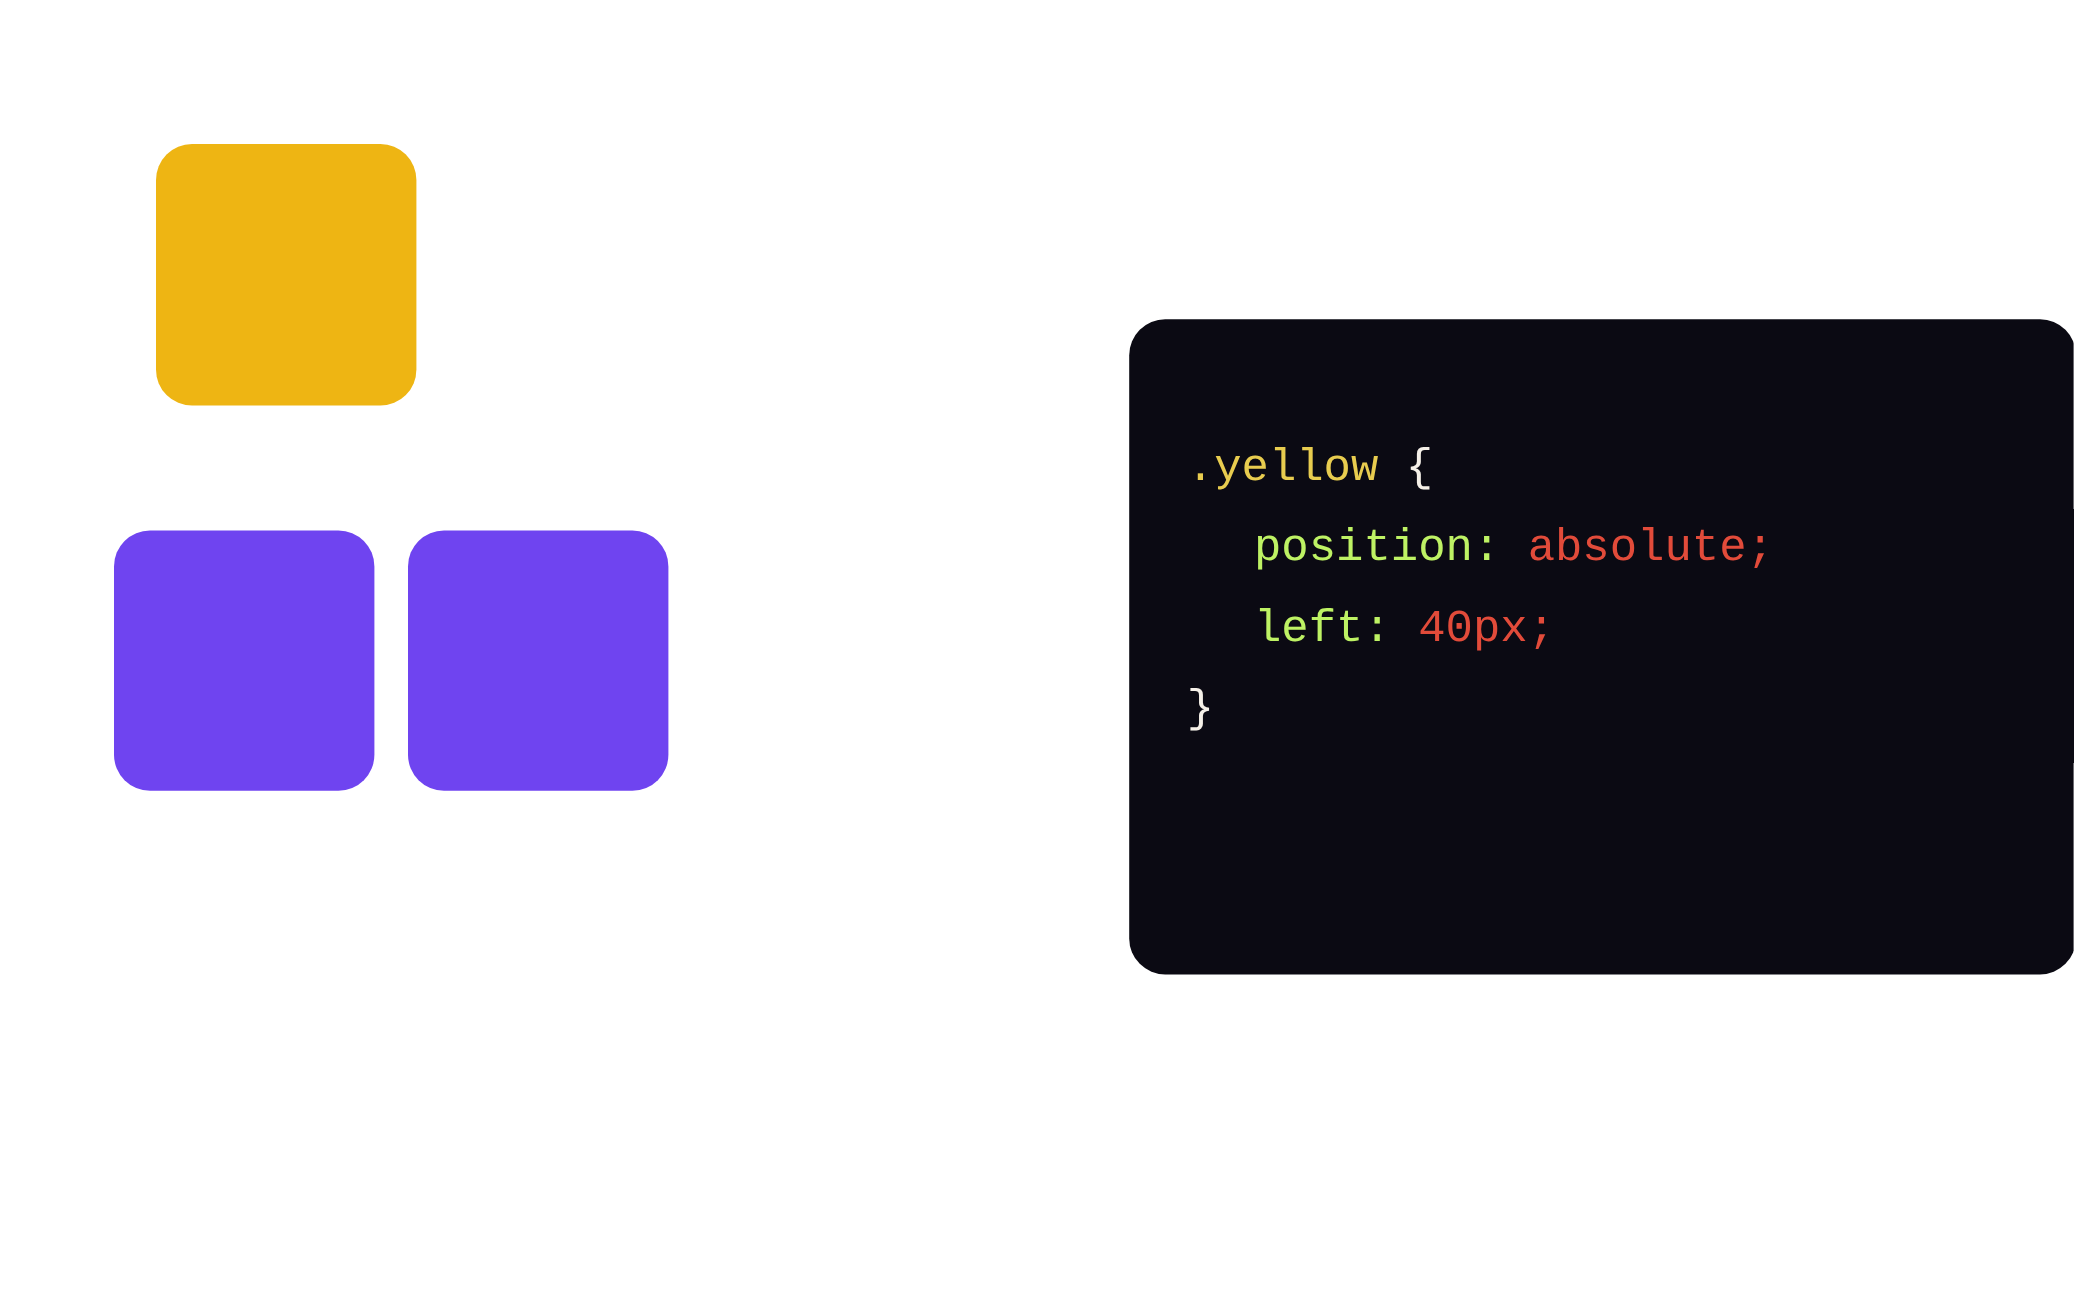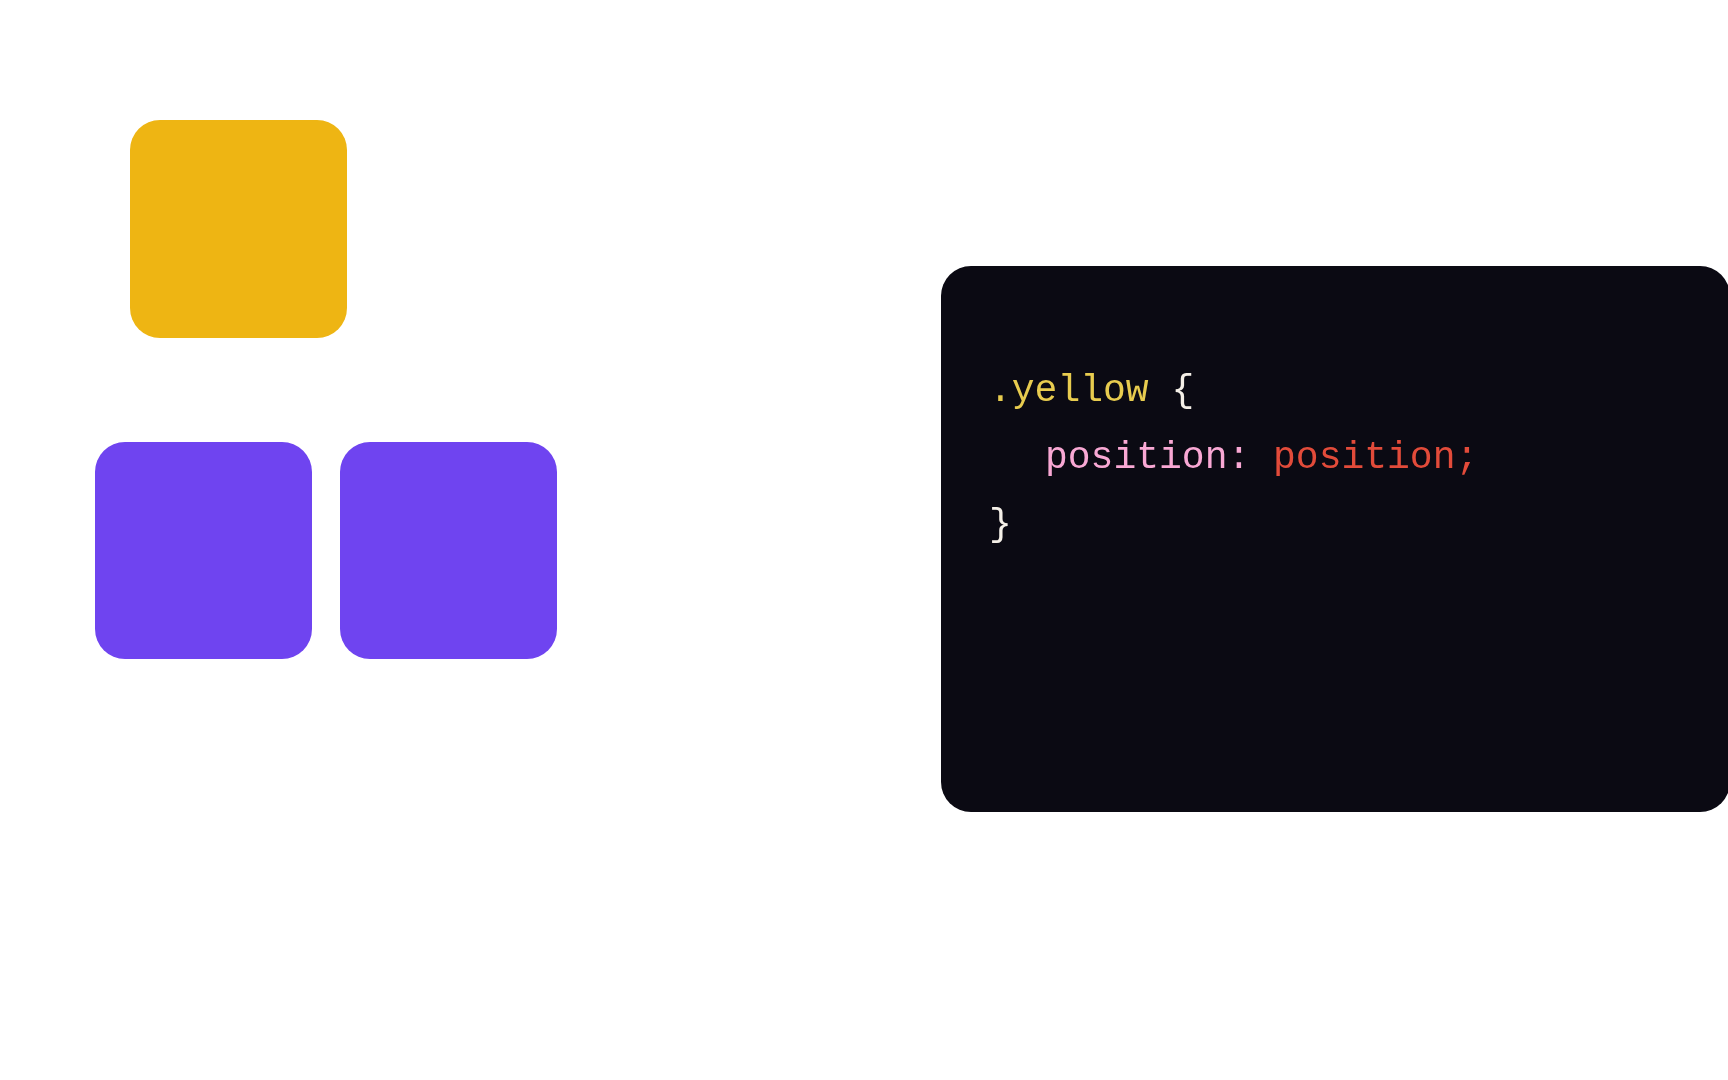"position:" .prop-color { color: #f9a8d4 -> #bef264 }
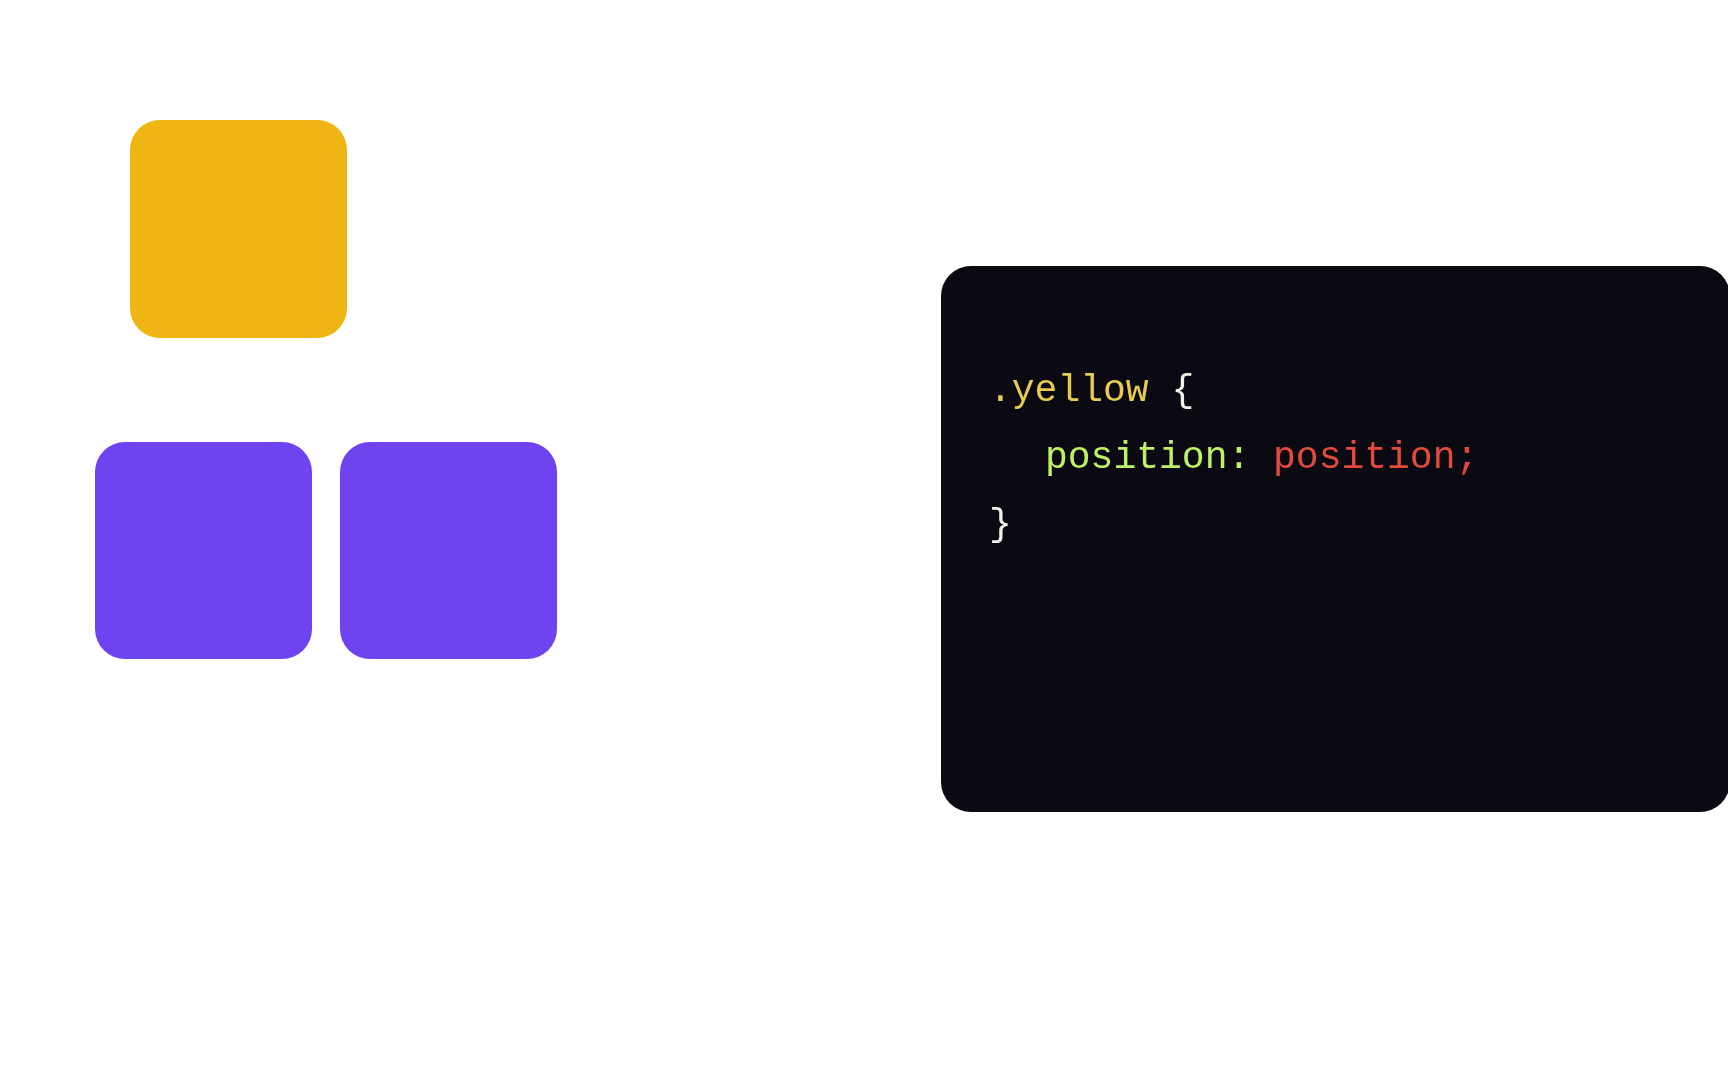"position;" span.value-color { text: position -> absolute }
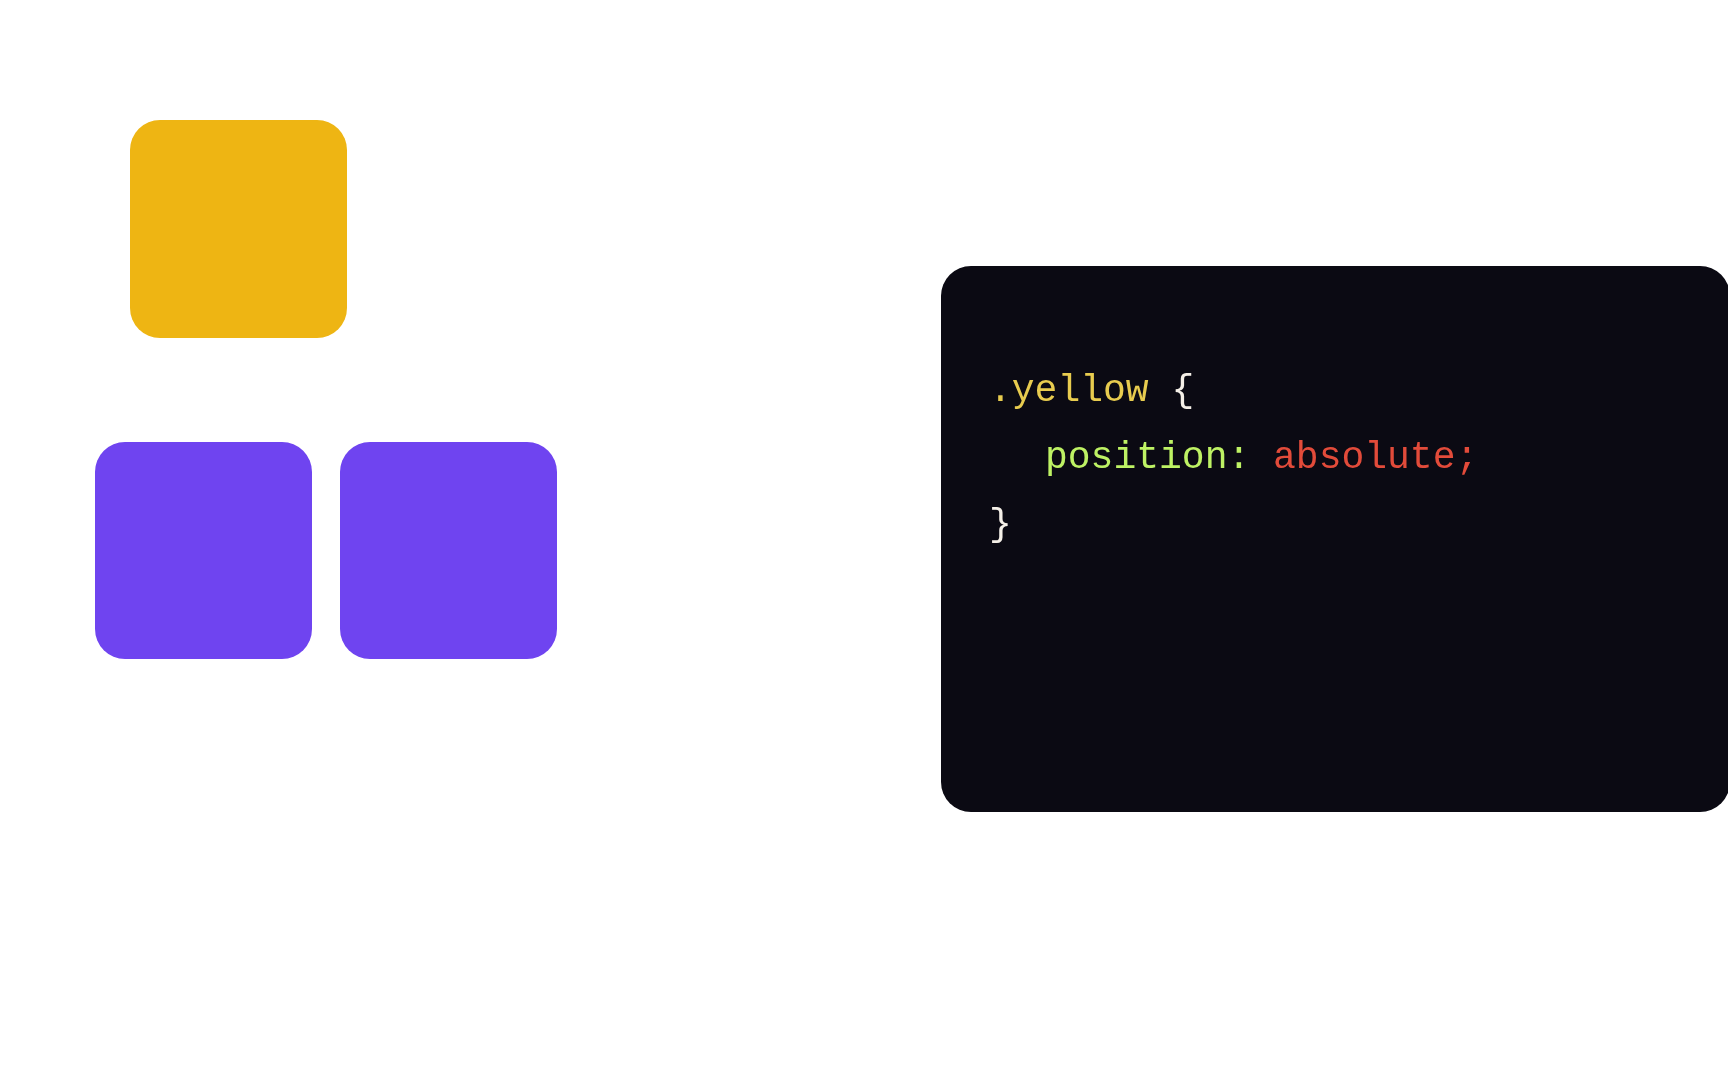"left: 40px;" div.code-line { html: none -> <div><span>left:</span><span> 40px;</span></div> }
